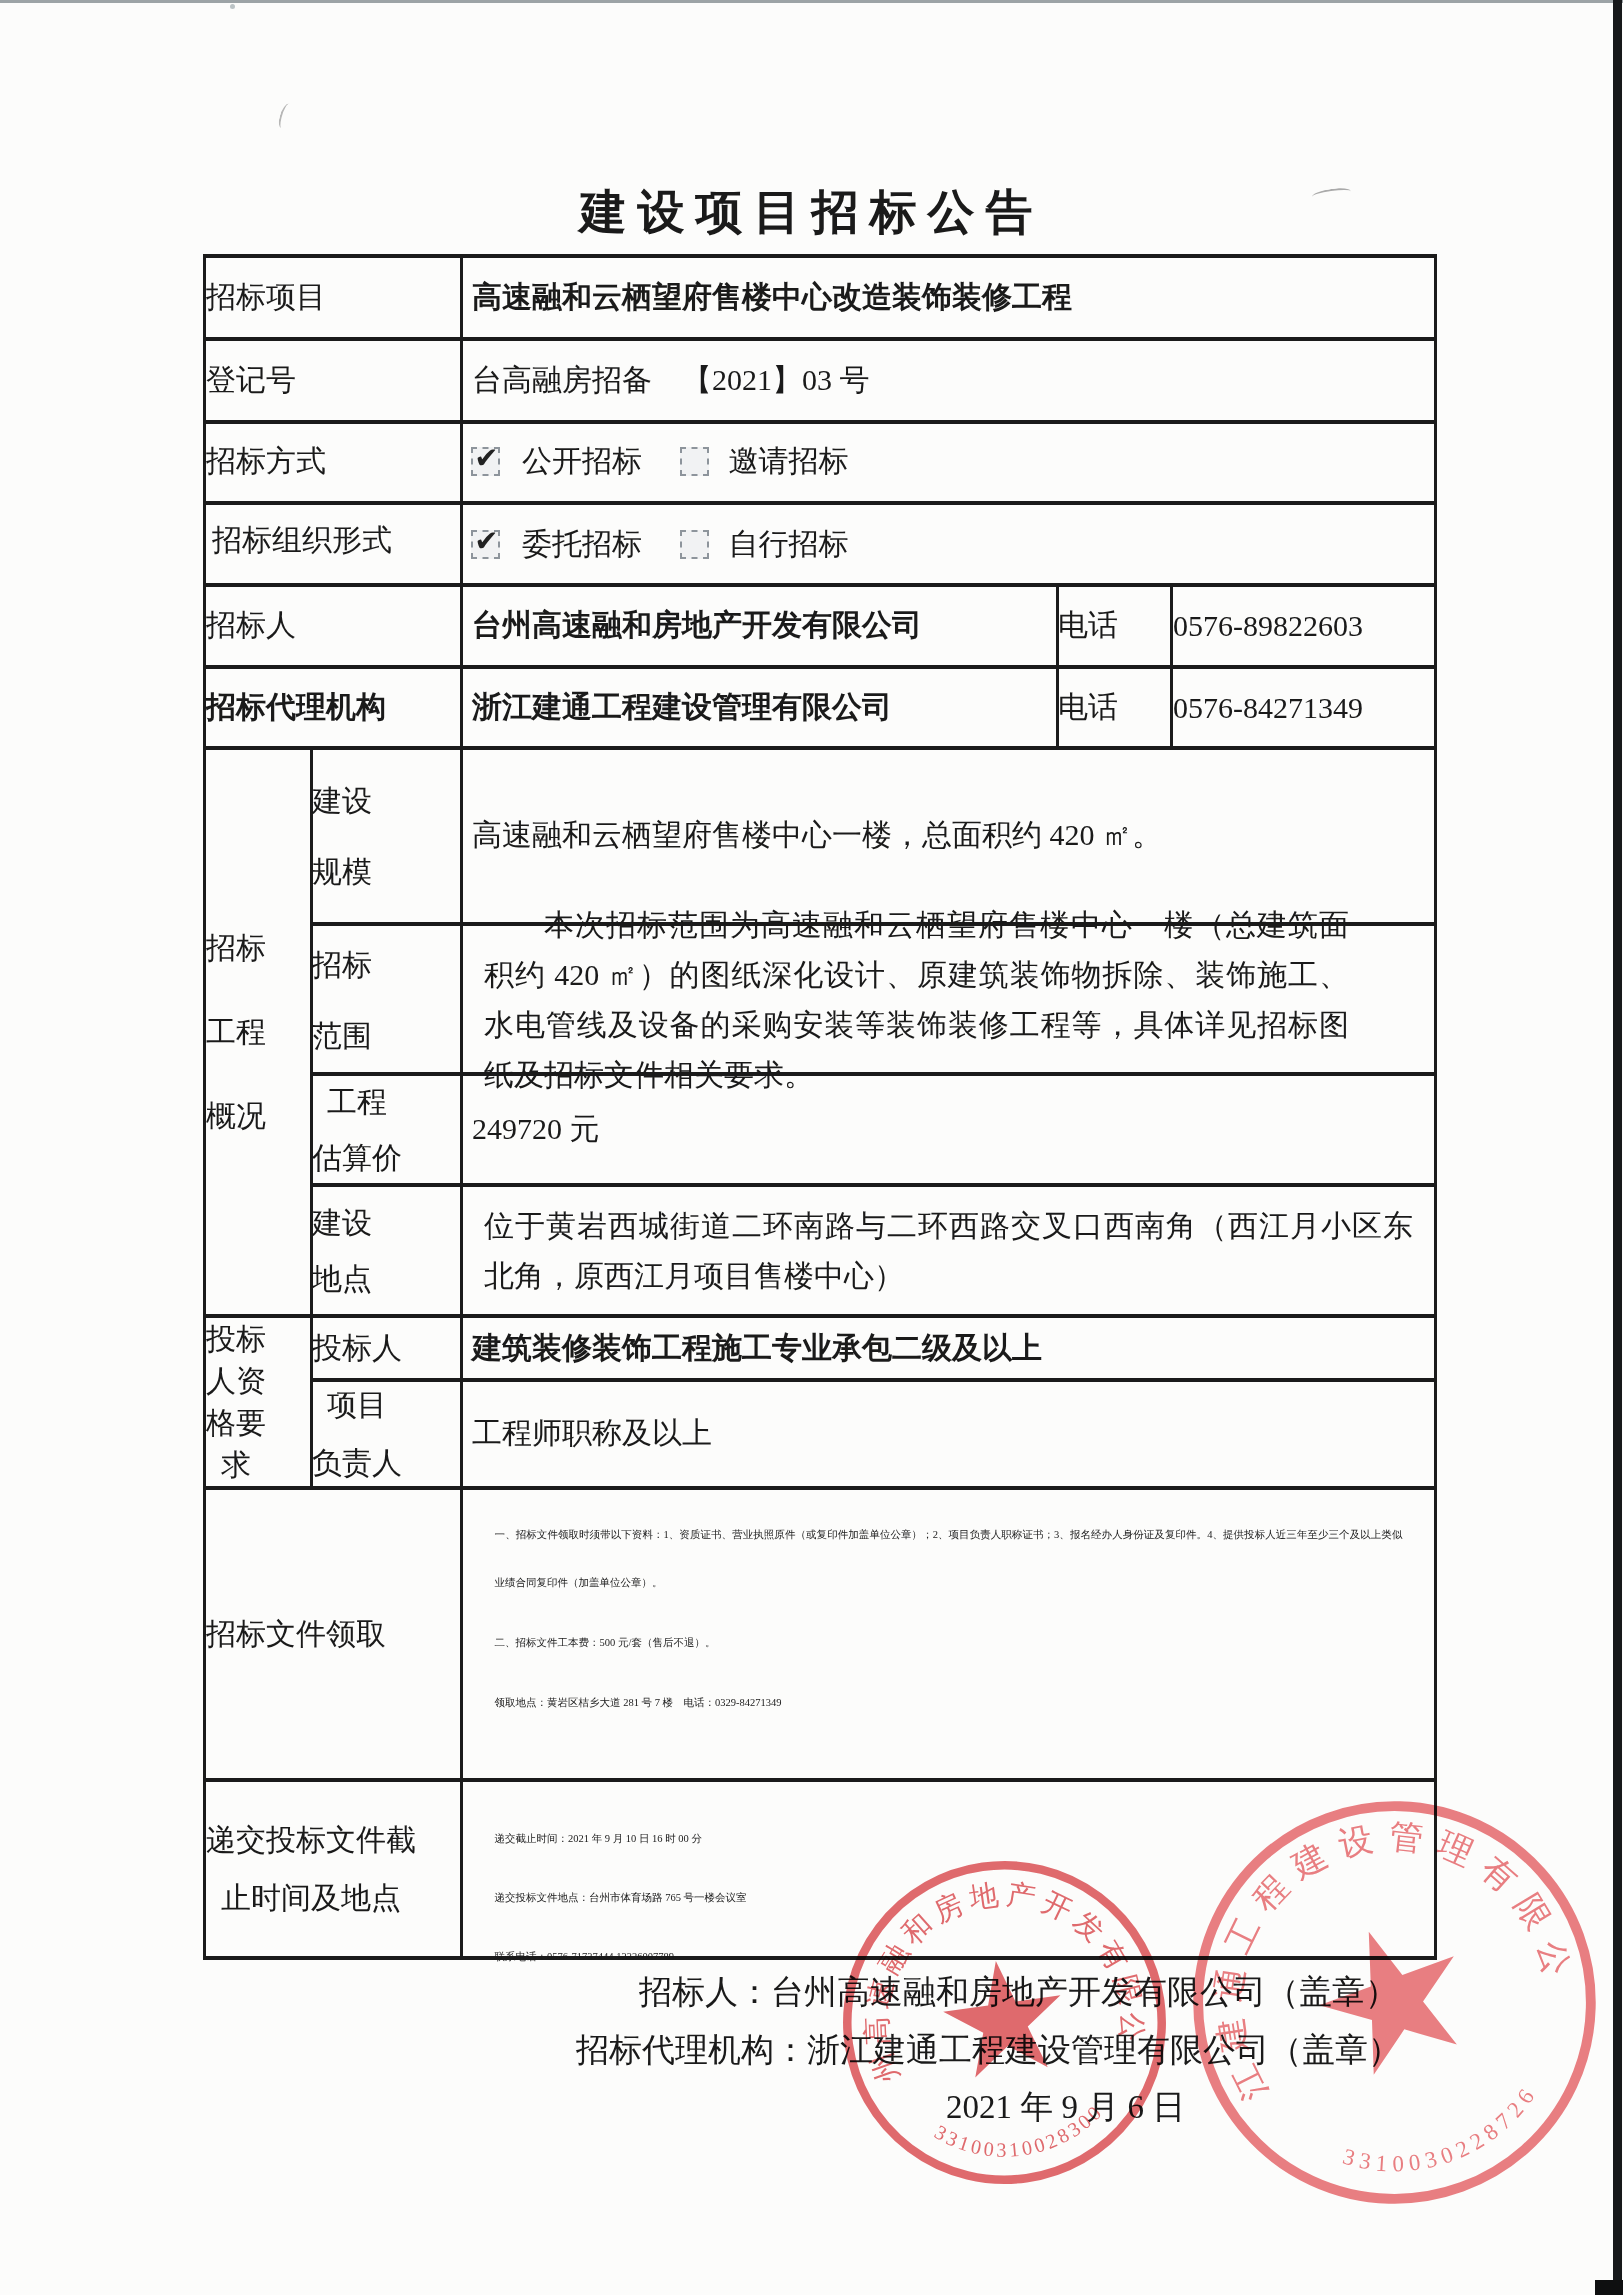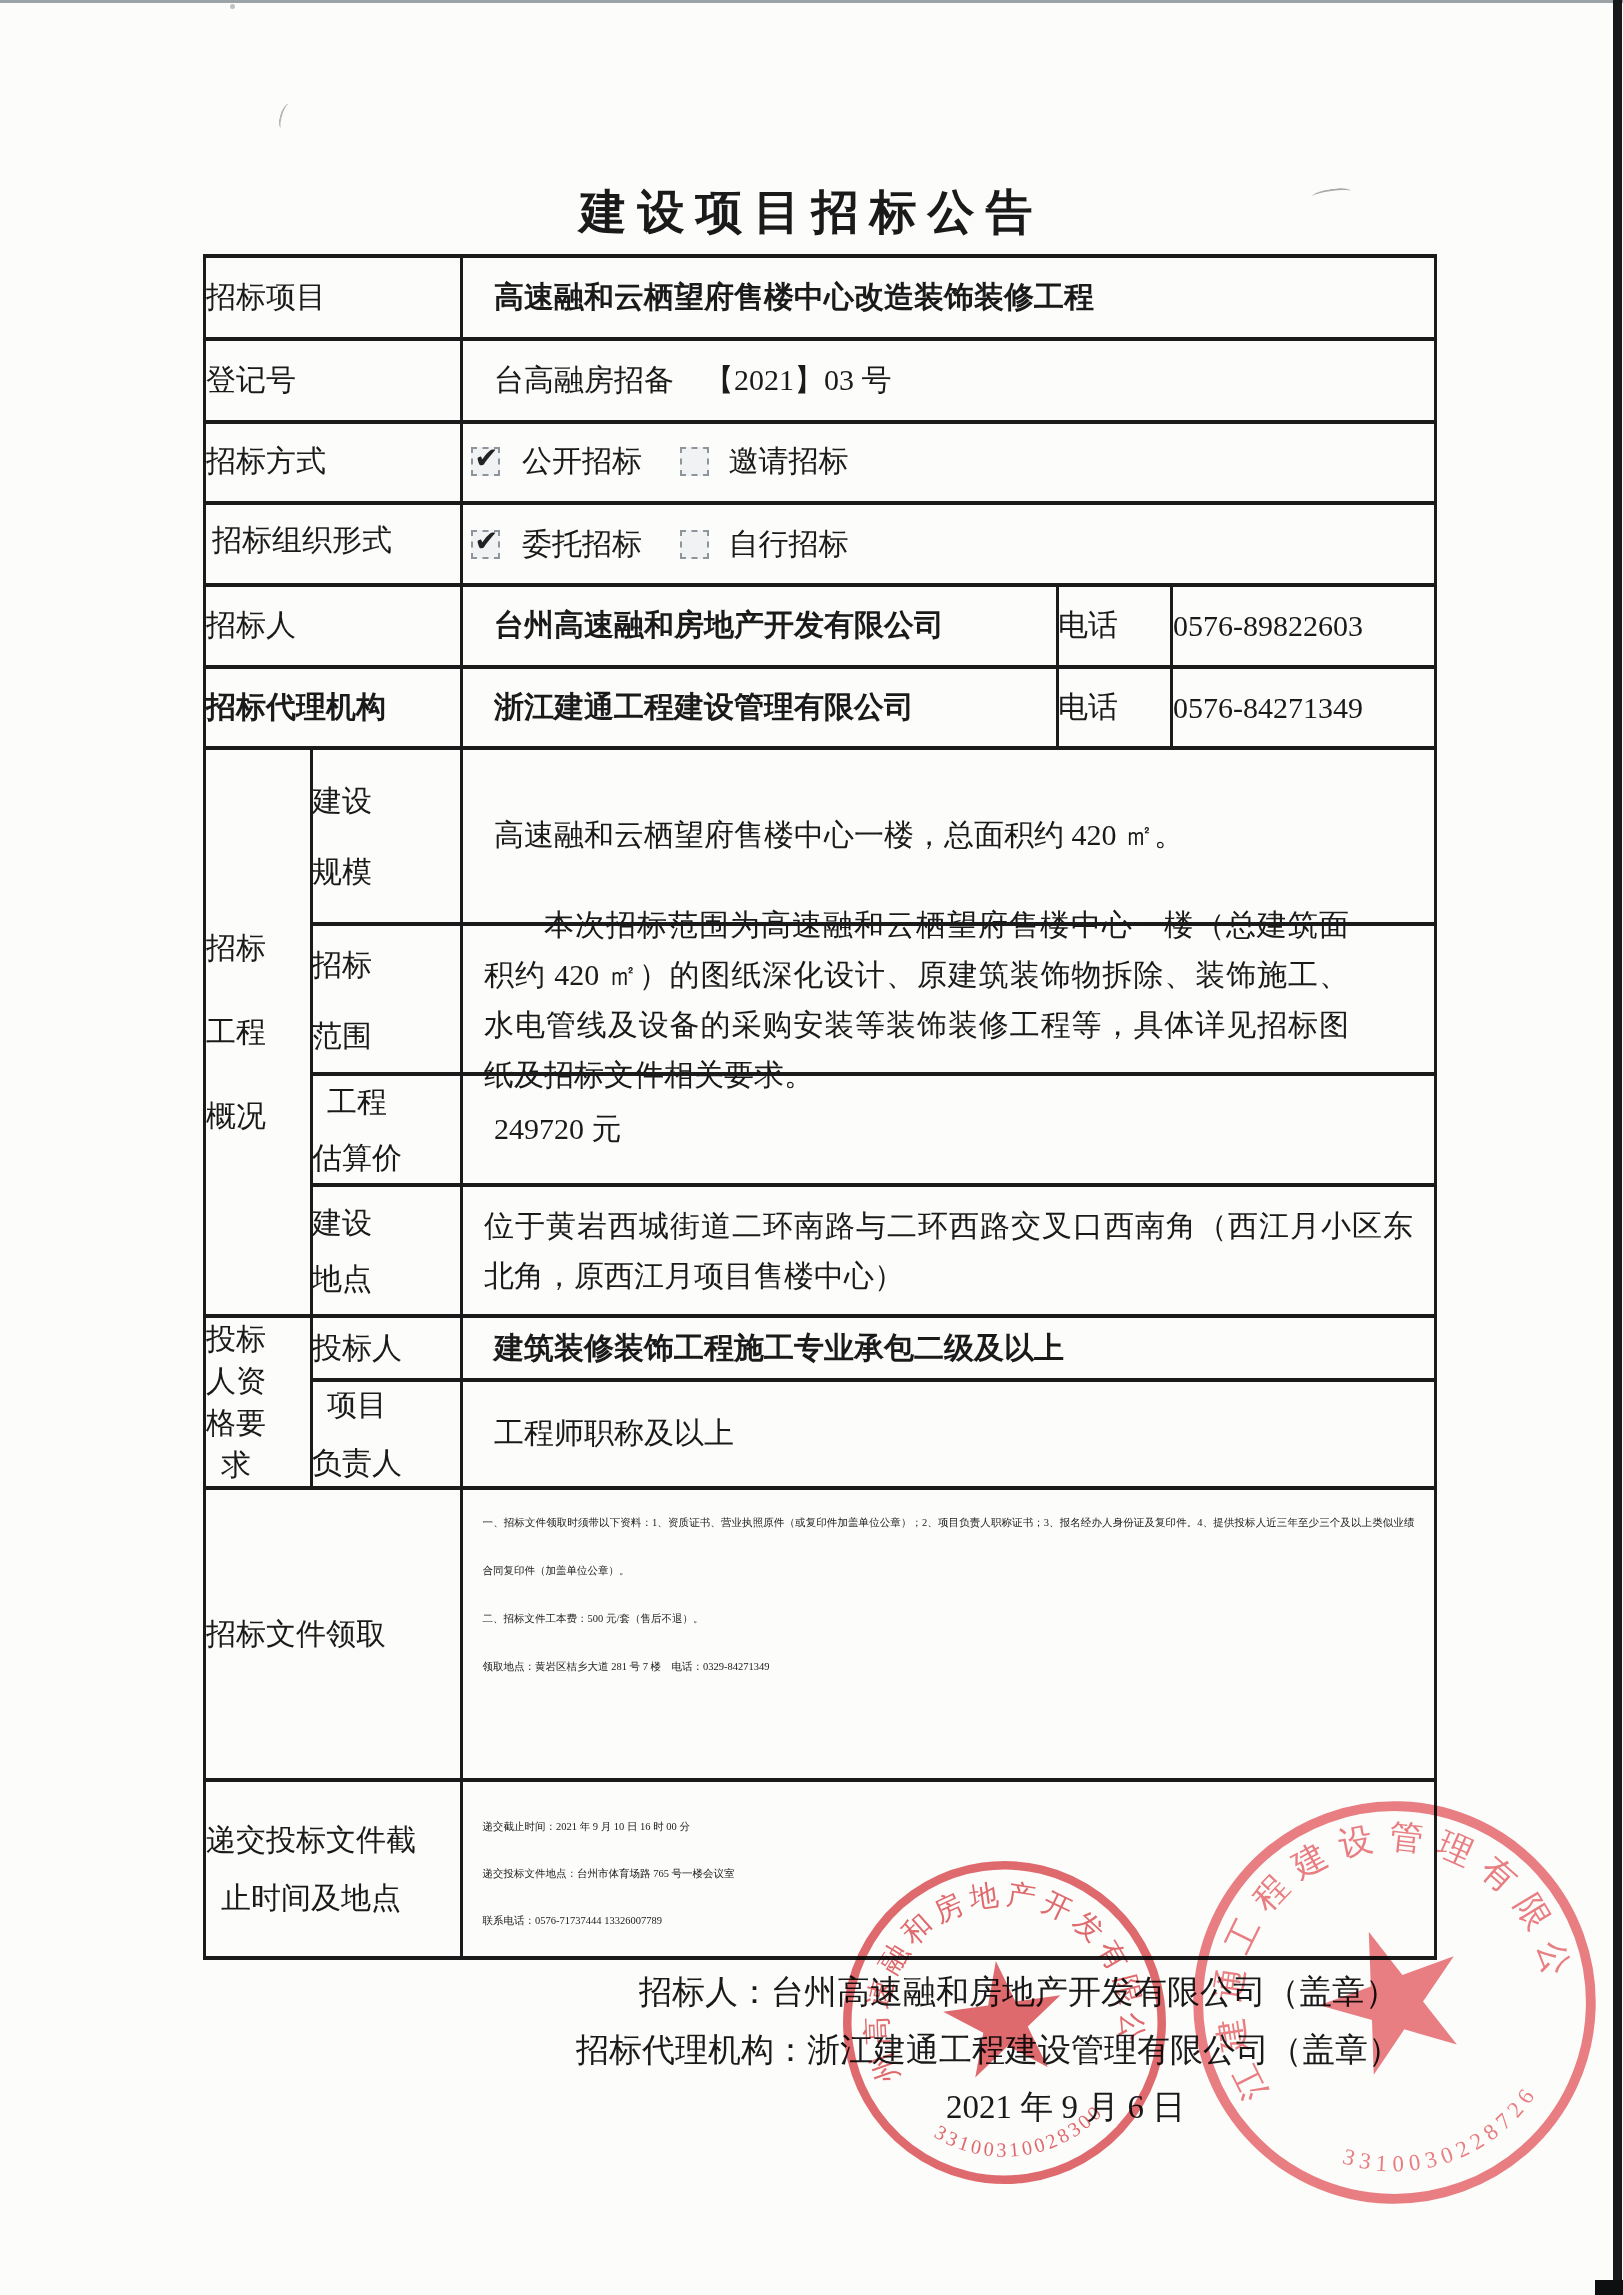"高速融和云栖望府售楼中心改造装饰装修工程" .cell.left { padding-left: 31px -> 9px }
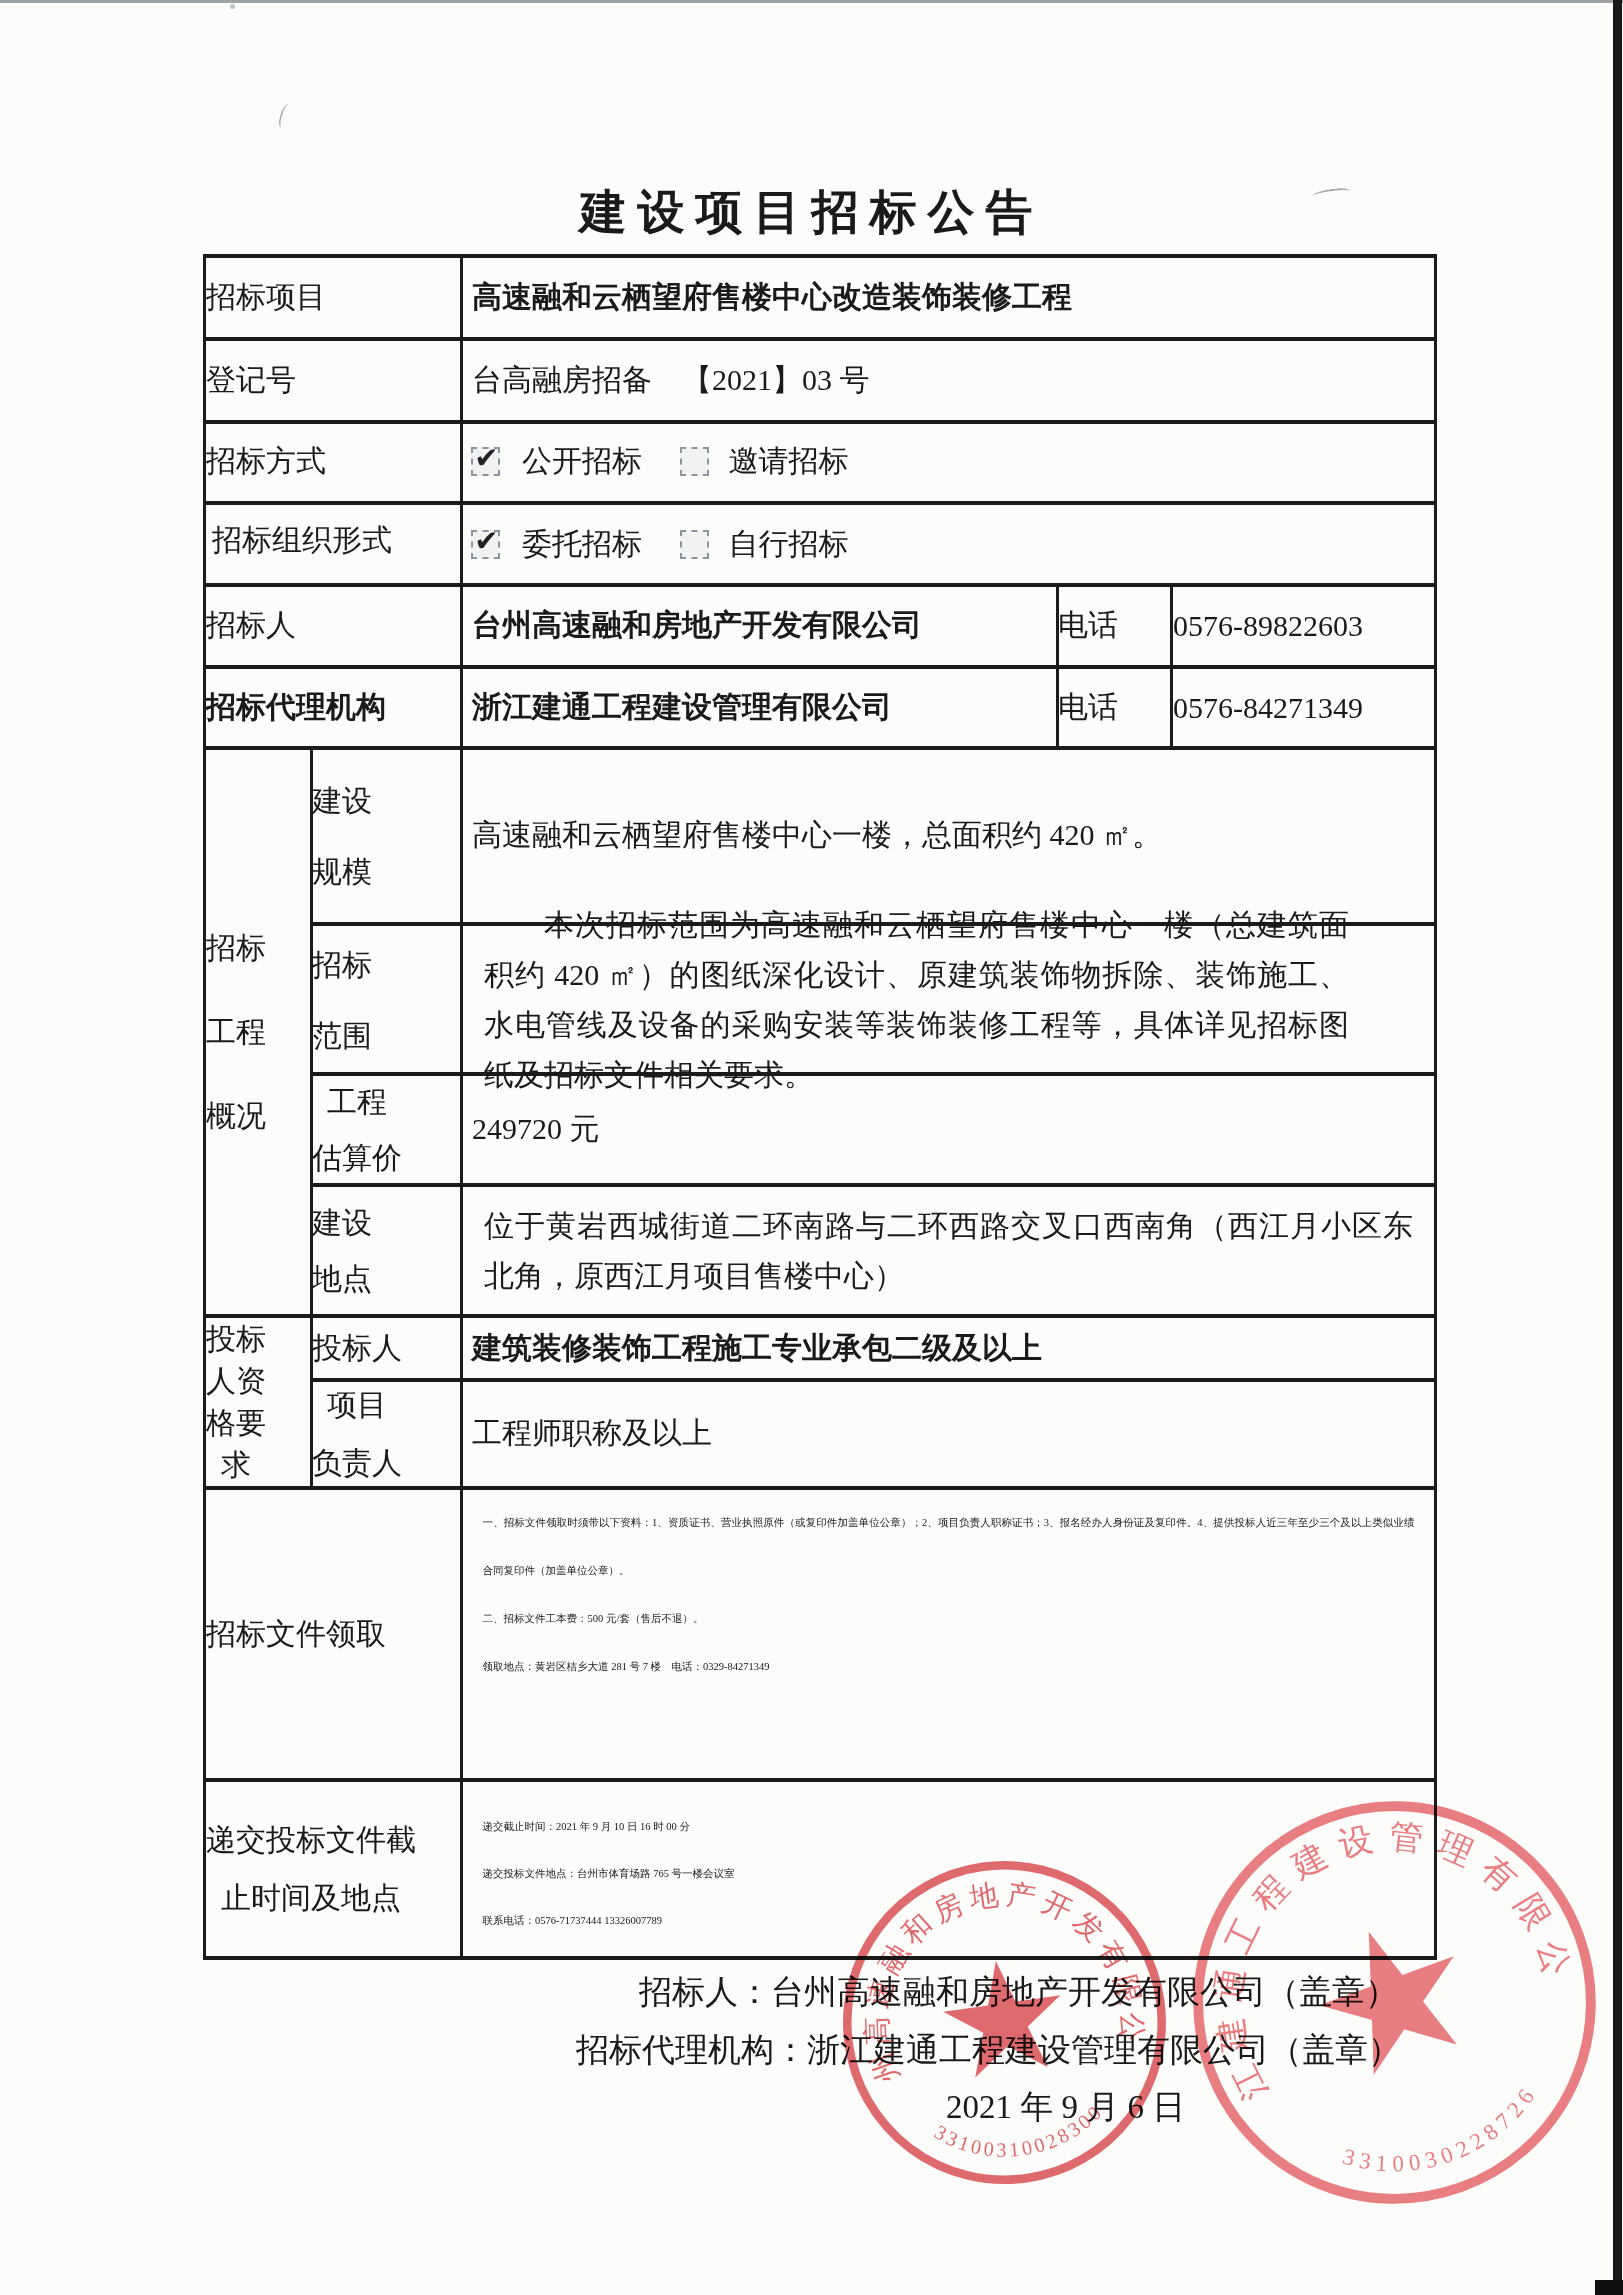"一、招标文件领取时须带以下资料：1、资质证书、营业执照原件（或复印件加盖单位公章" .stack p { margin: 0 -> 12px }
